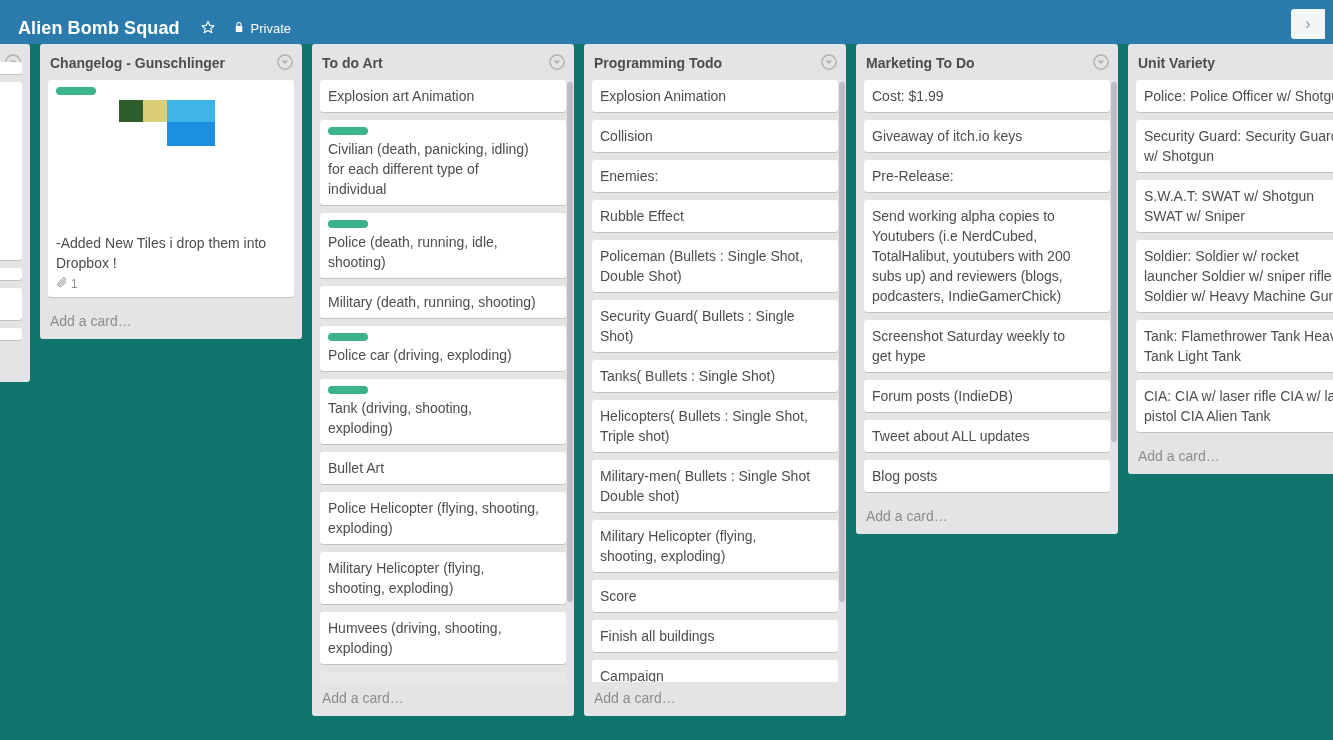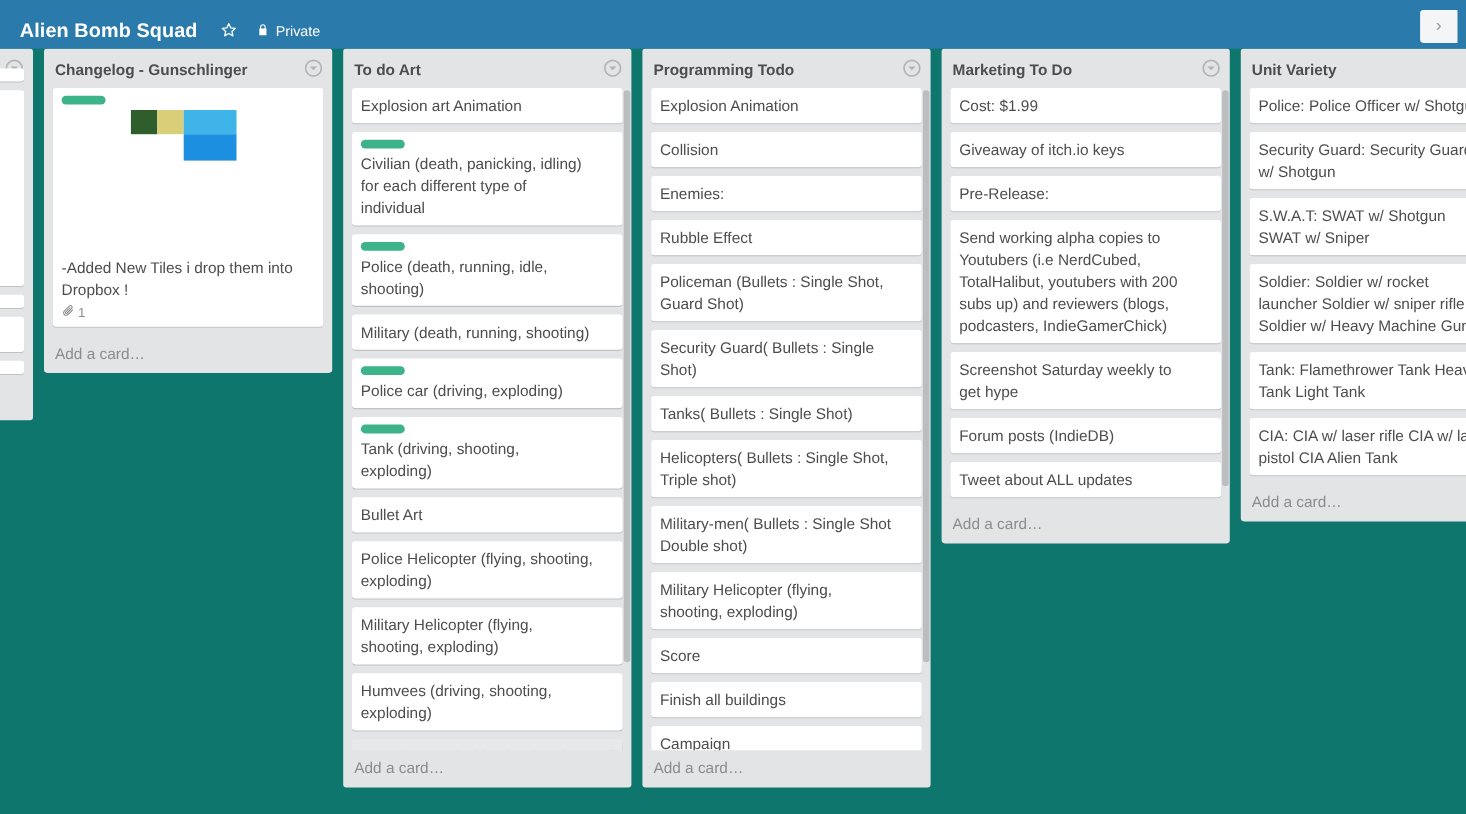"Policeman (Bullets : Single Shot," span.card-title { text: Guard -> Double }
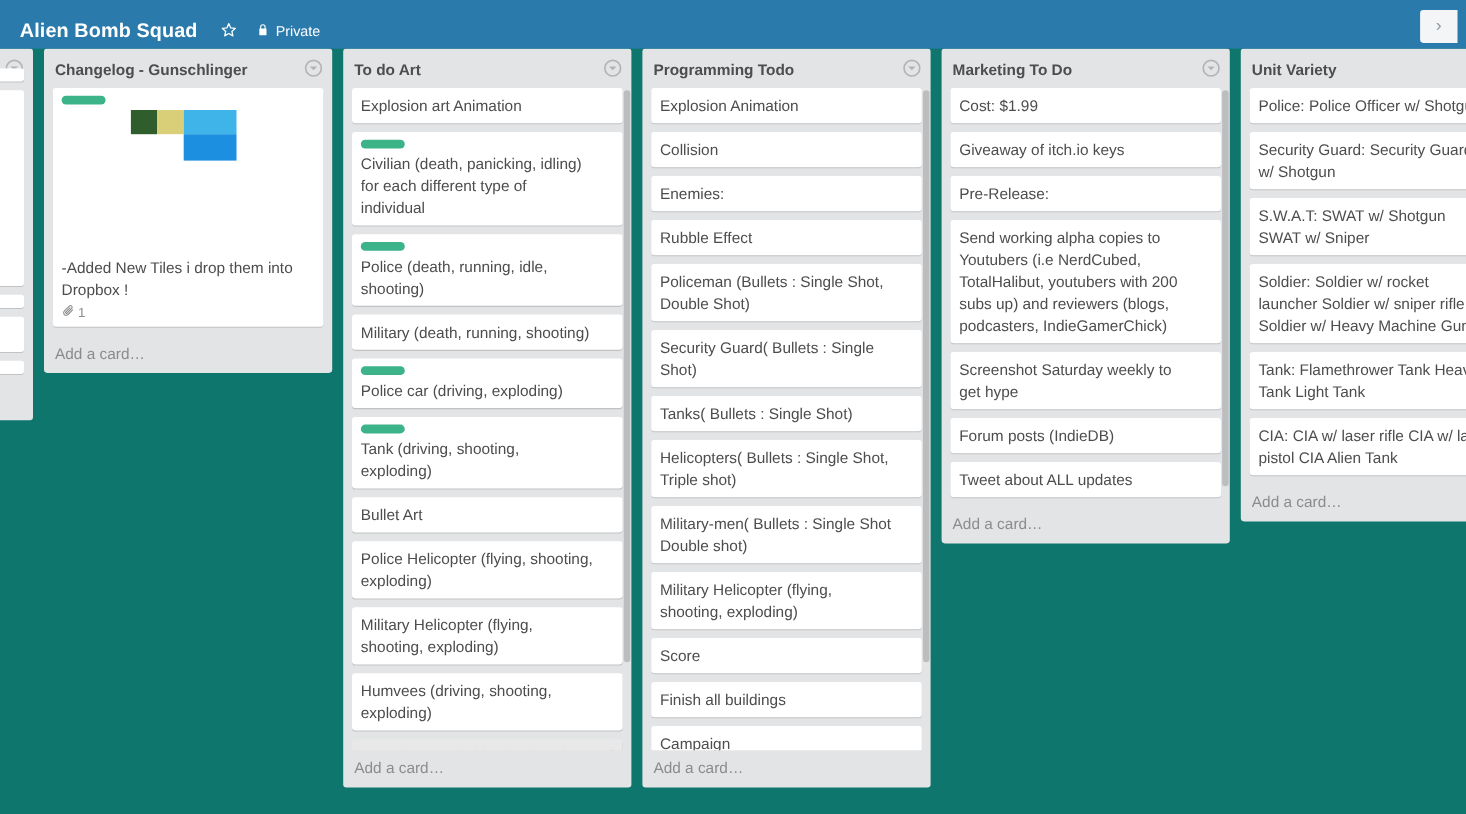"Blog posts" div.card { html: none -> <div> <span>Blog posts</span> </div> }
